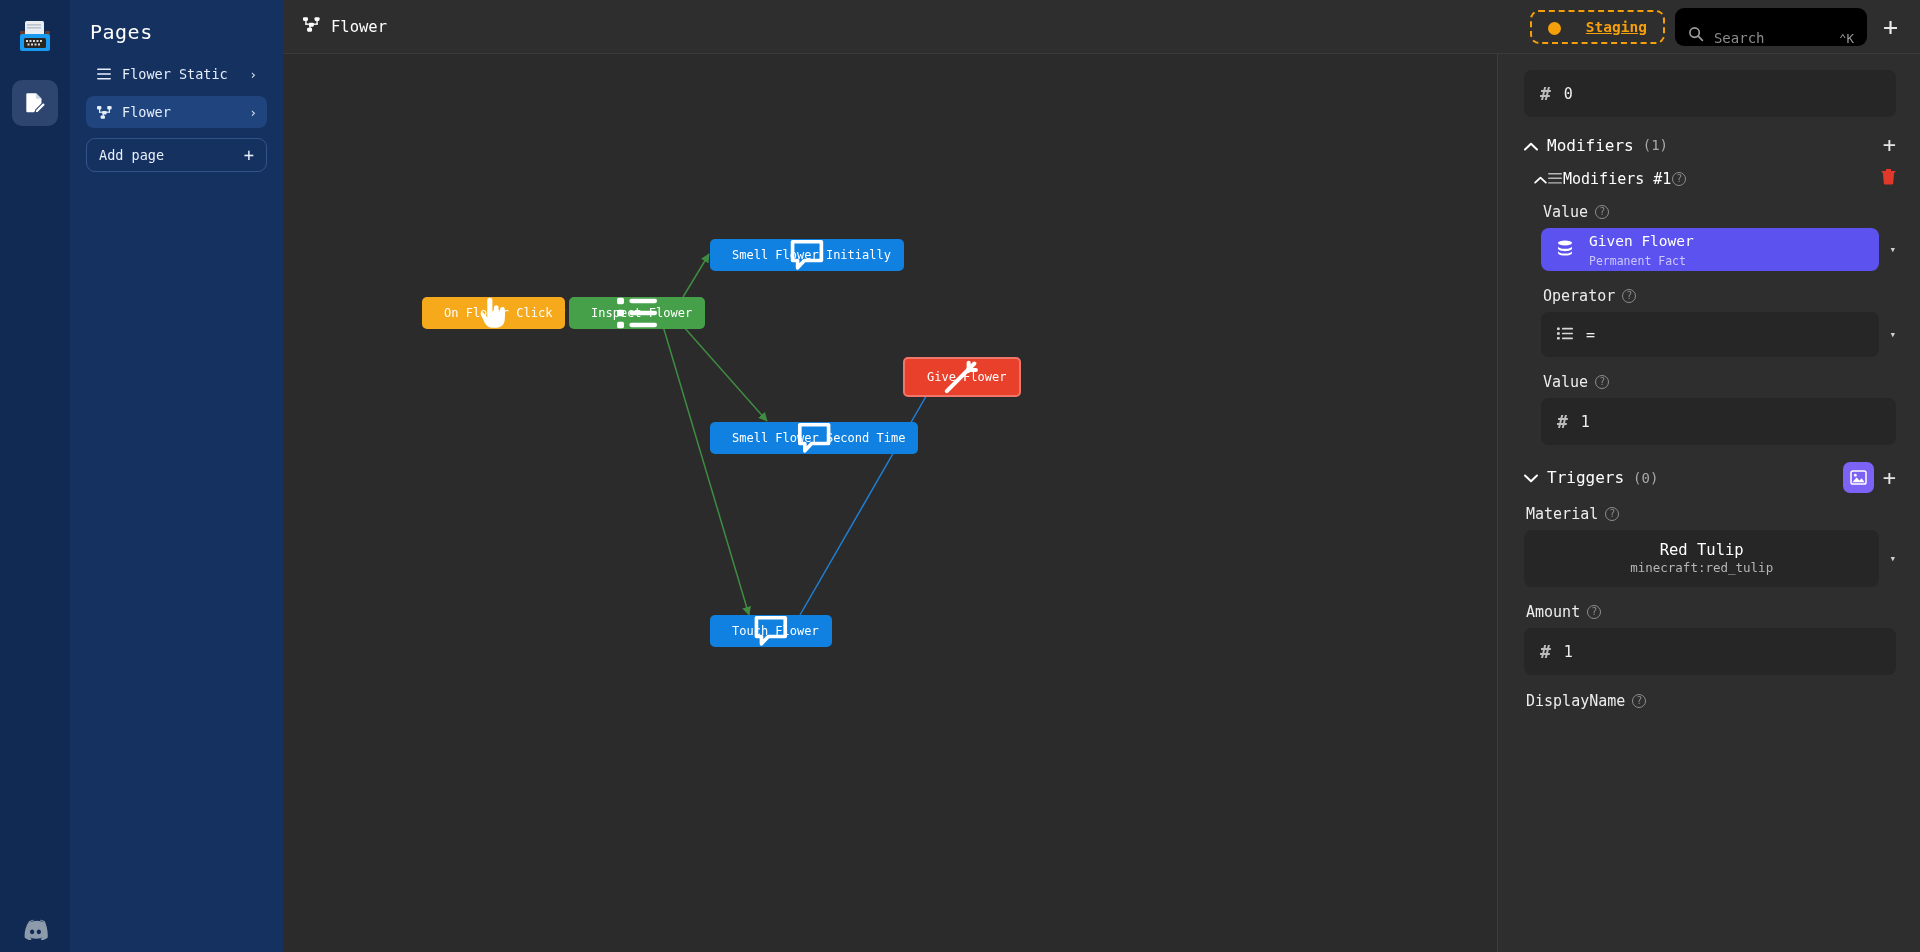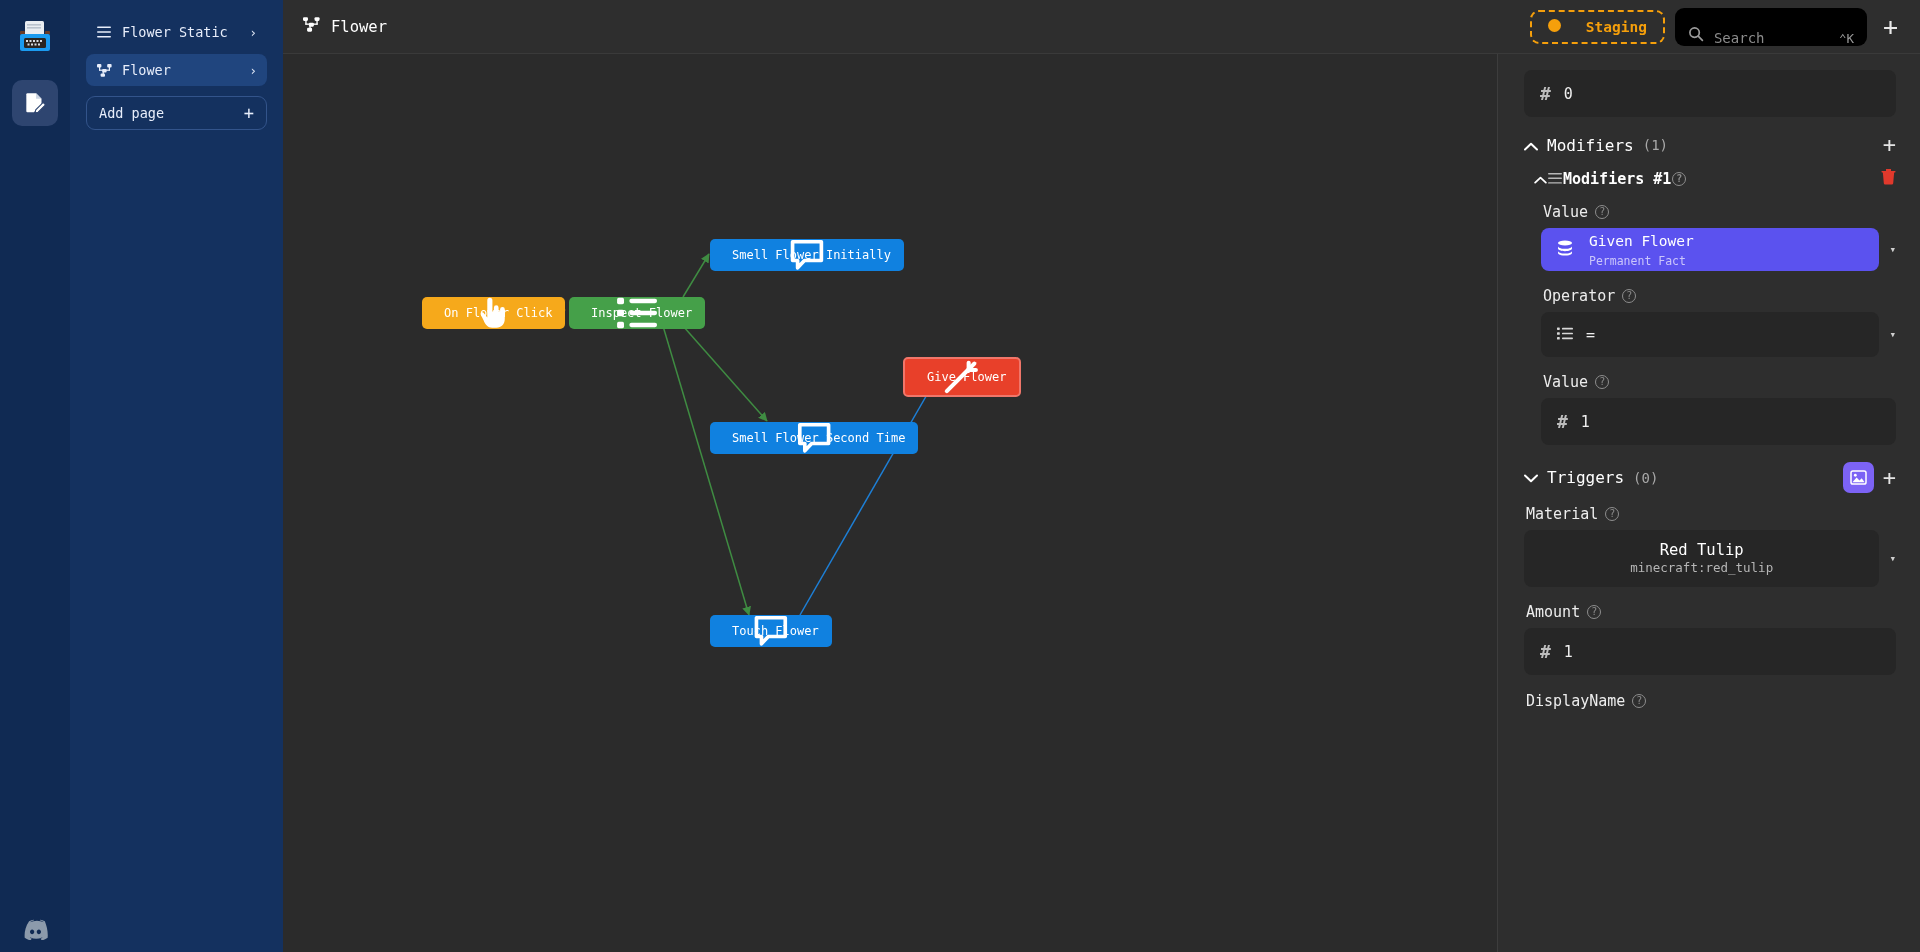"Pages" div.sidebar-title { html: none -> <div>Pages</div> }
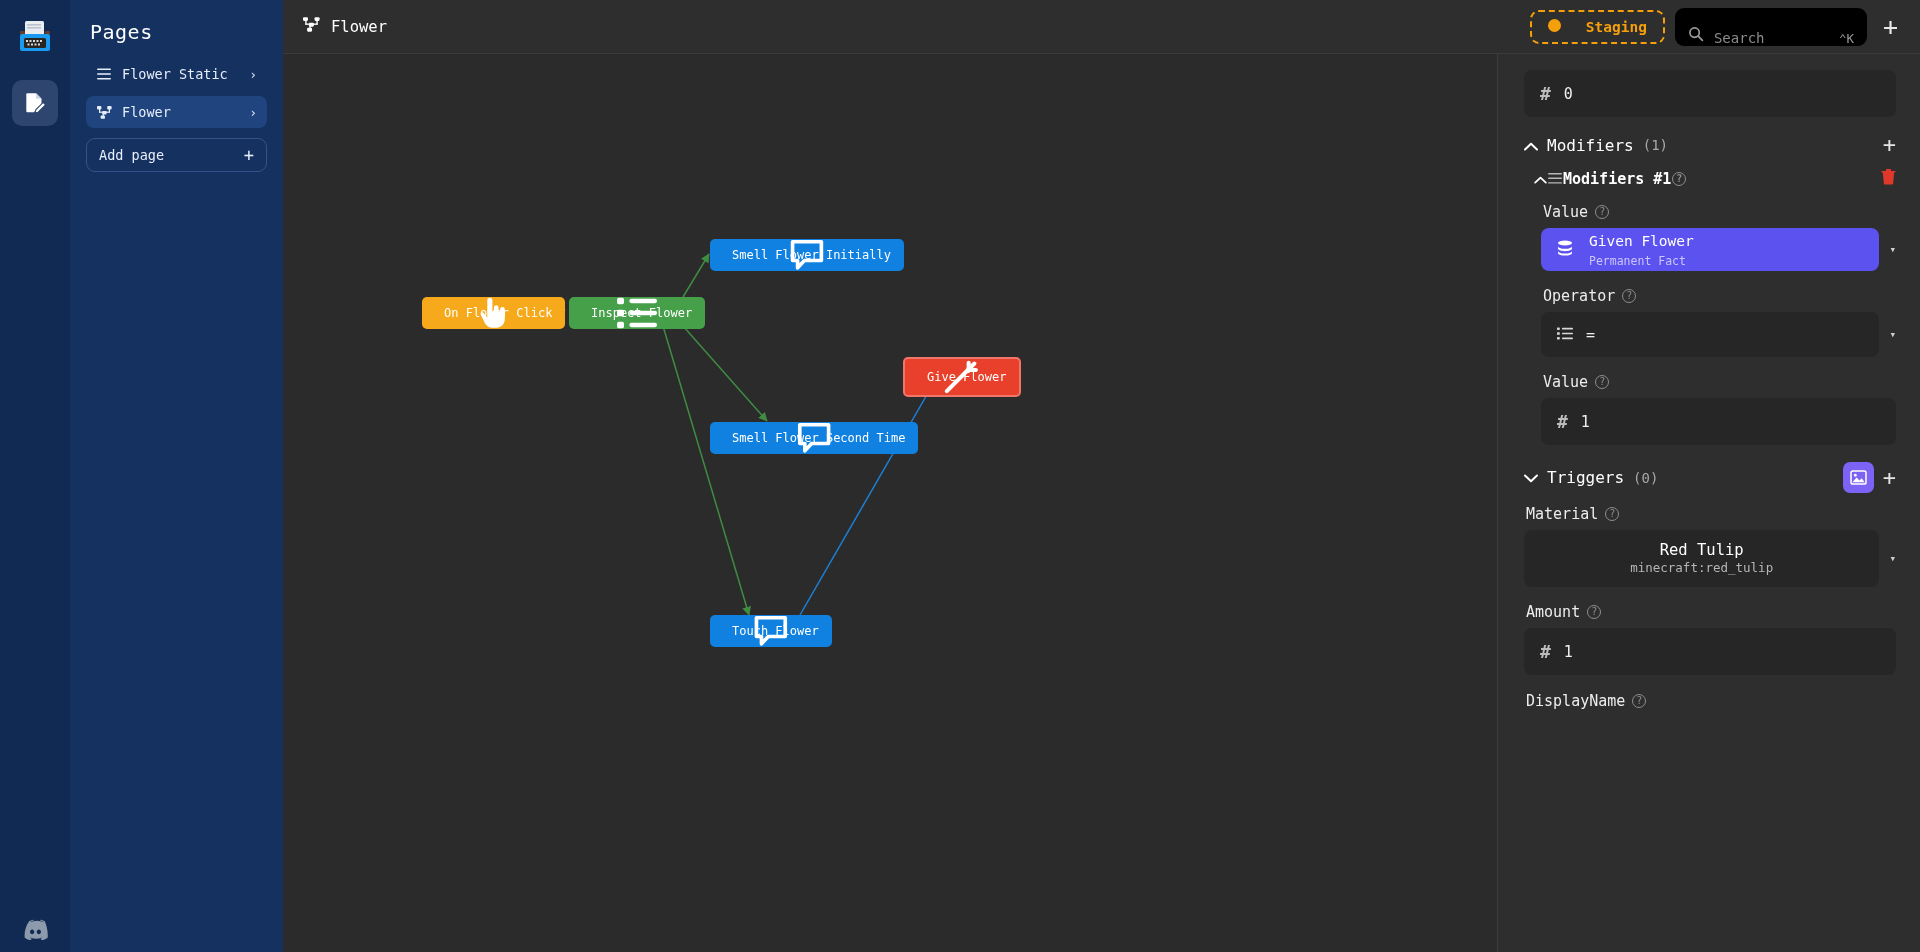"Staging" .staging { align-items: flex-start -> flex-end; text-decoration: none -> underline }
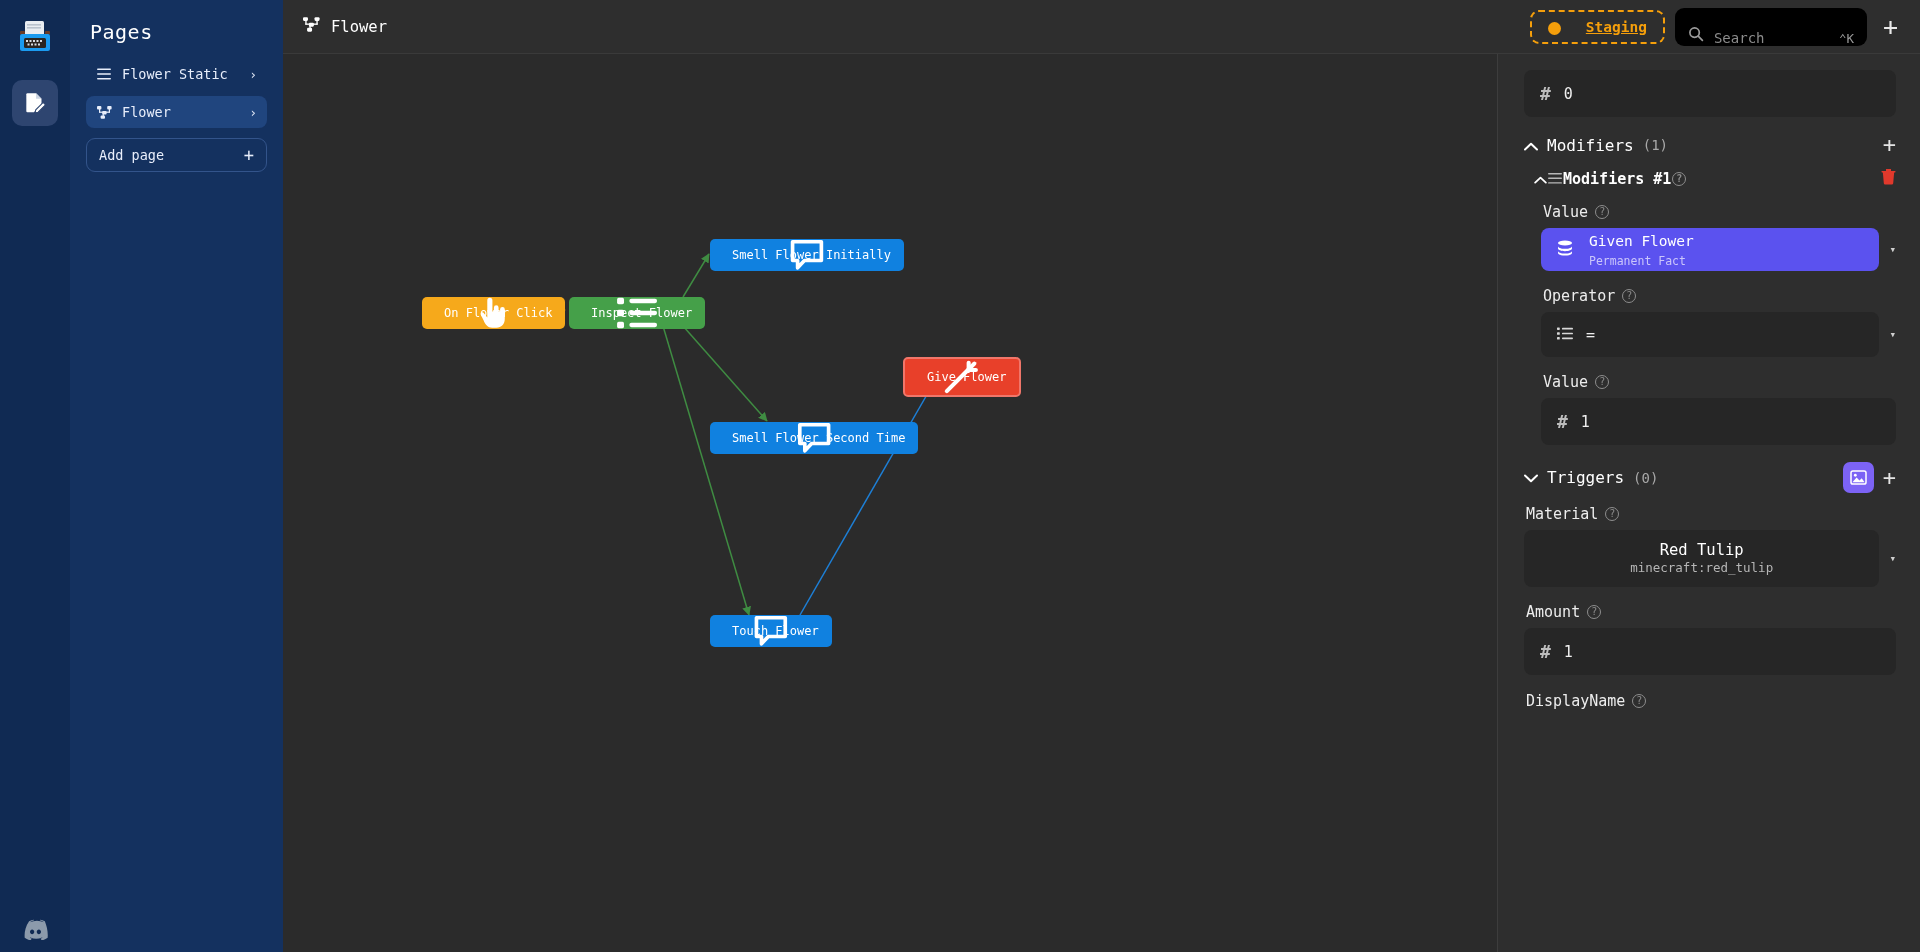"Modifiers #1" .sub-head { font-weight: bold -> none }
